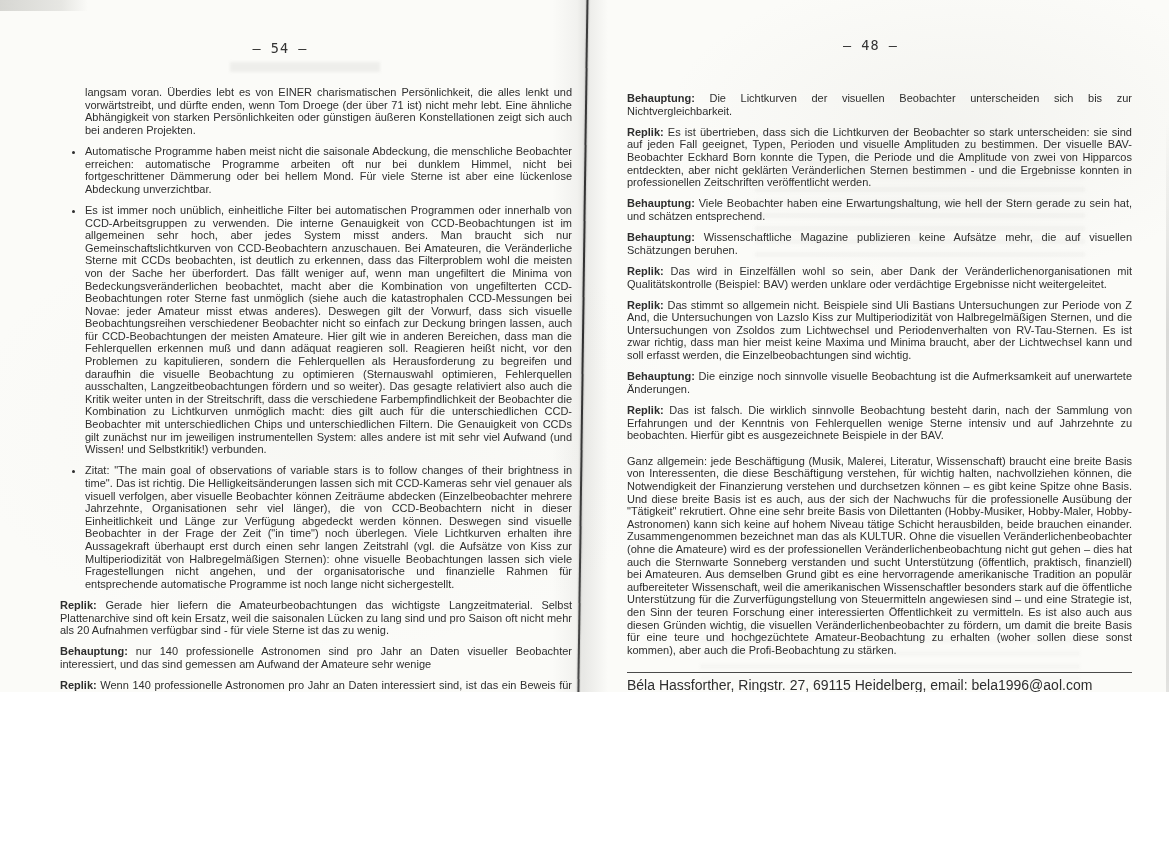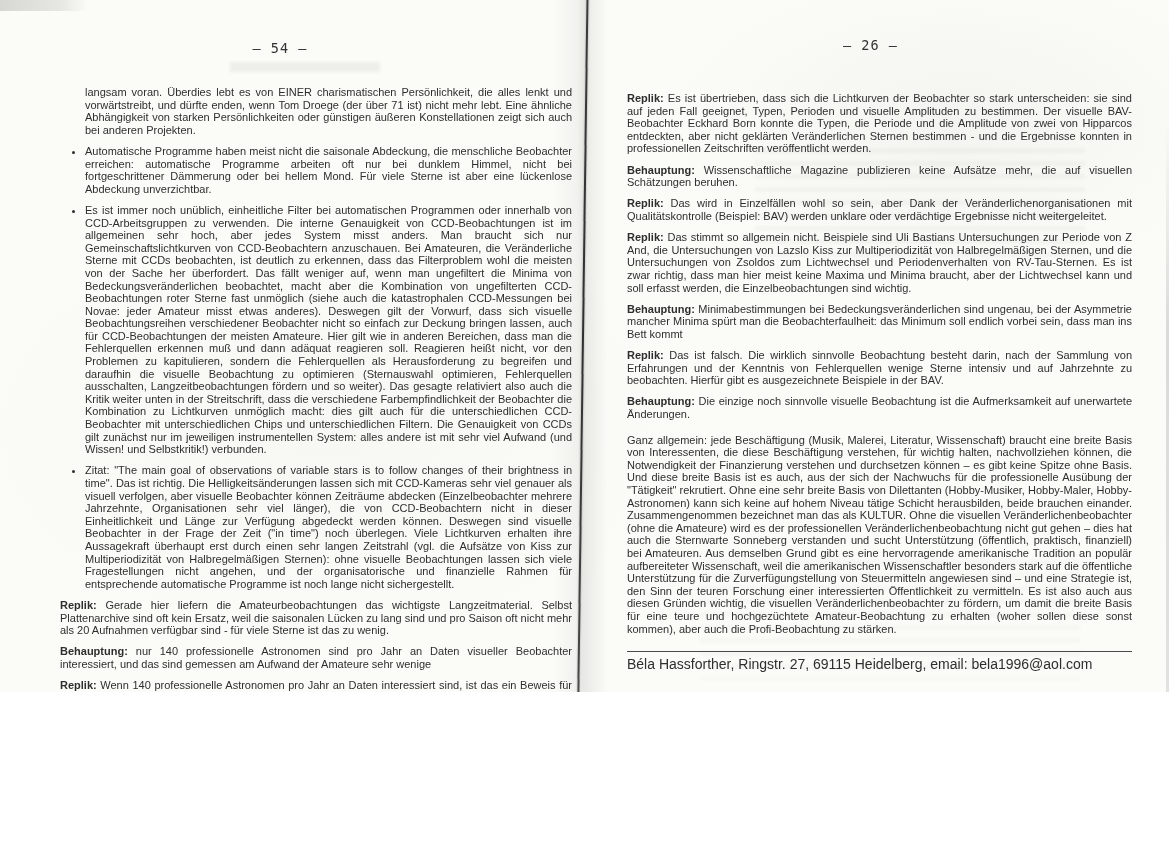"– 26 –" div.page-number { text: 26 -> 48 }
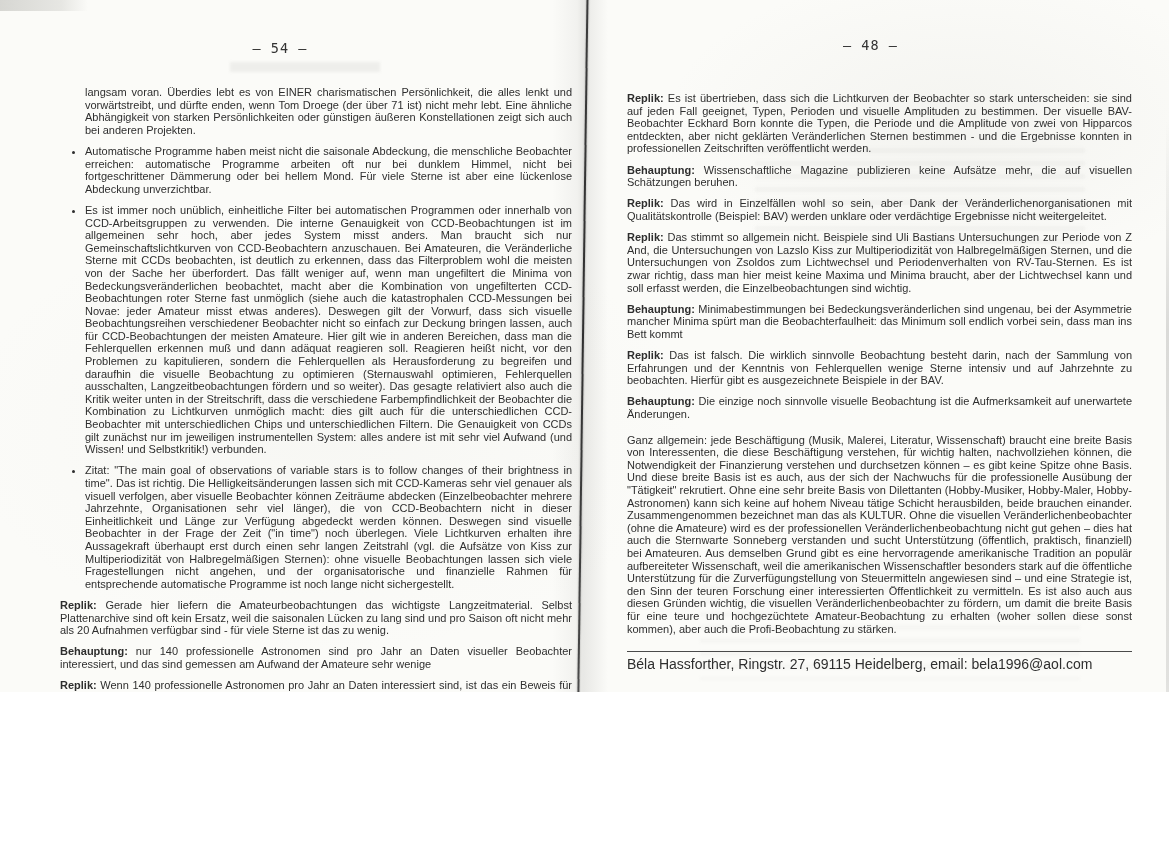"Behauptung: Die Lichtkurven der" p.para { html: none -> <p><b>Behauptung:</b> <span>Die Lichtkurven der visuellen Beobachter unterscheiden sich bis zur Nichtvergleichbarkeit.</span></p> }
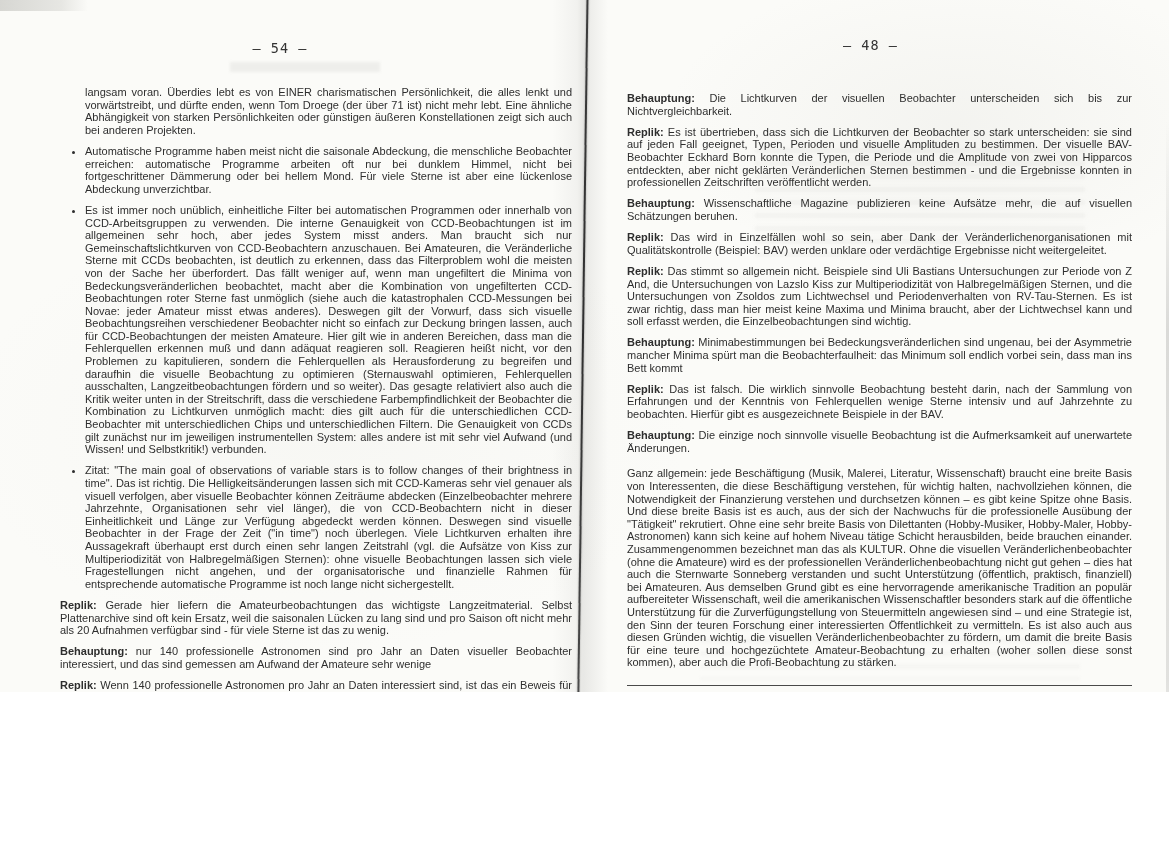"Behauptung: Viele Beobachter haben eine" p.para { html: none -> <p><b>Behauptung:</b> <span>Viele Beobachter haben eine Erwartungshaltung, wie hell der Stern gerade zu sein hat, und schätzen entsprechend.</span></p> }
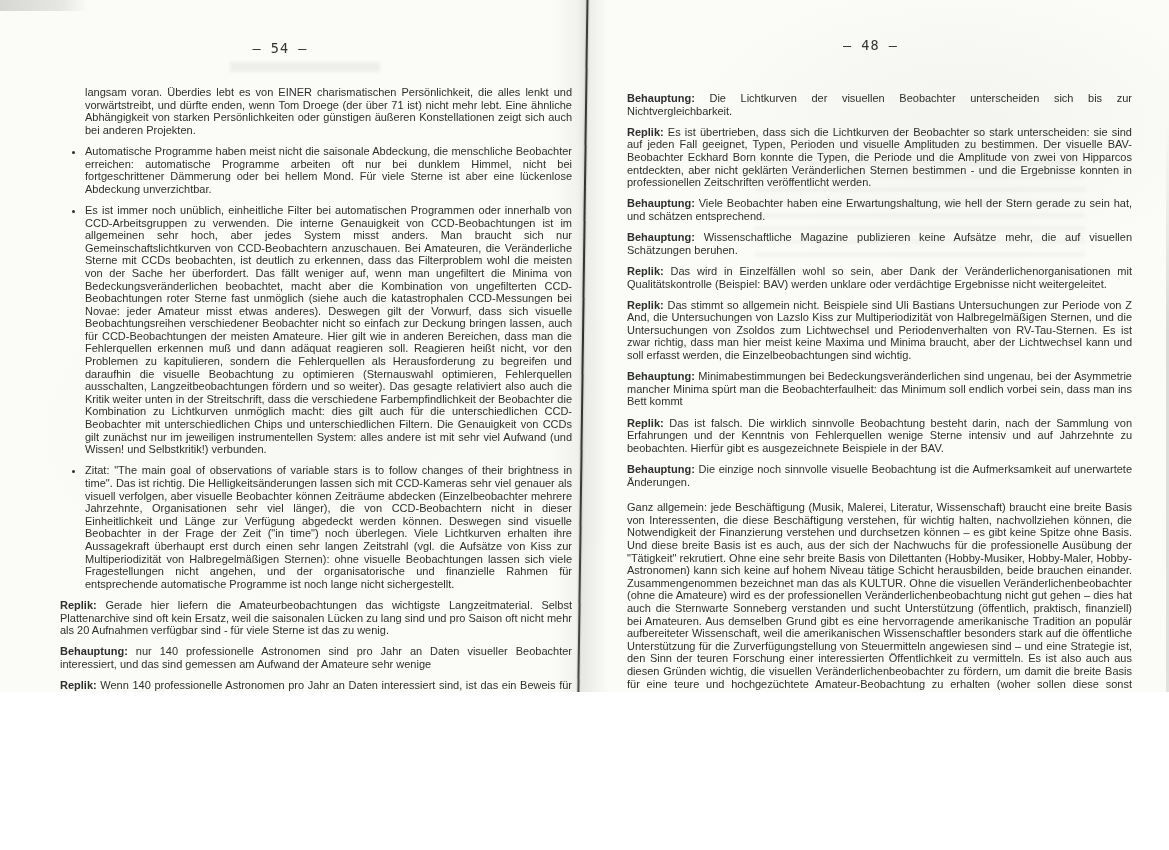"Behauptung: Minimabestimmungen bei" p.para { html: <p><b>Behauptung:</b> <span>Minimabestimmungen bei Bedeckungsveränderlichen sind ungenau, bei der Asymmetrie mancher Minima spürt man die Beobachterfaulheit: das Minimum soll endlich vorbei sein, dass man ins Bett kommt</span></p> -> none }
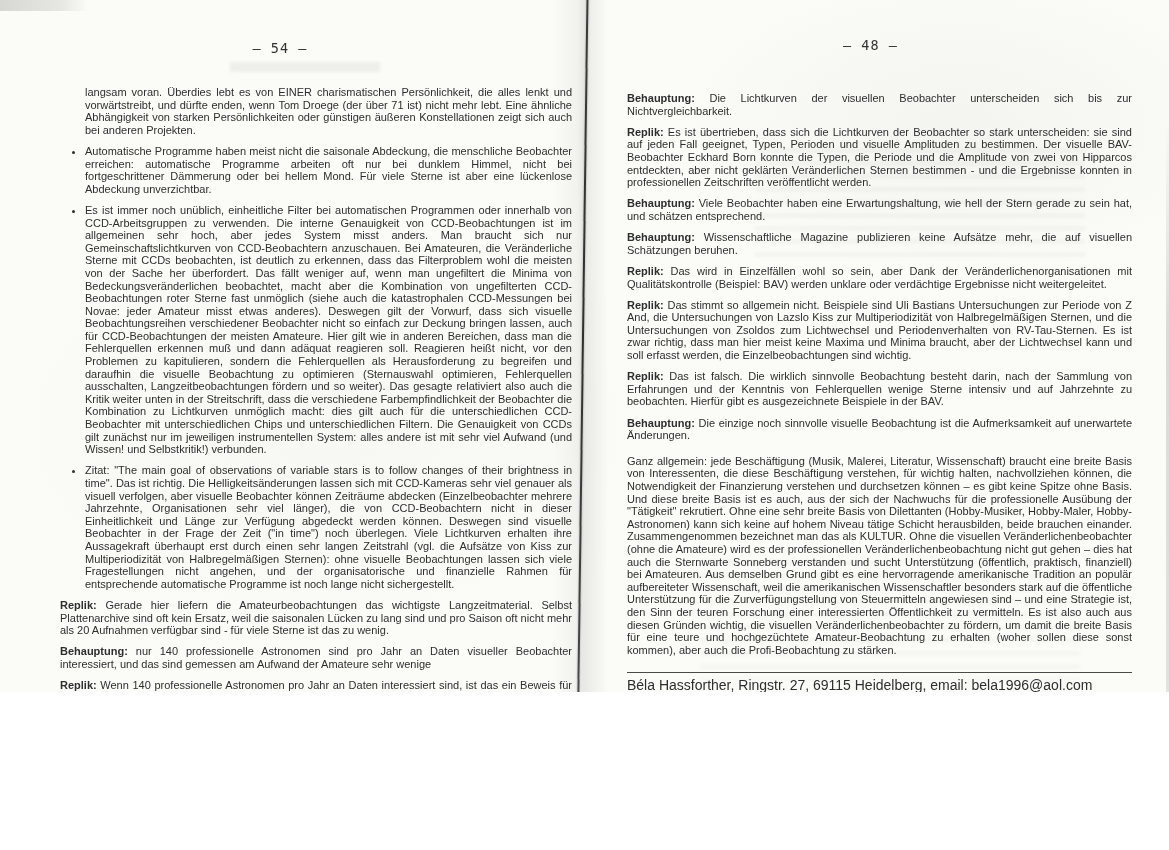"Replik: Das ist falsch. Die" p.para { order: before "Behauptung: Die einzige noch sinnvolle" -> after "Behauptung: Die einzige noch sinnvolle" }
